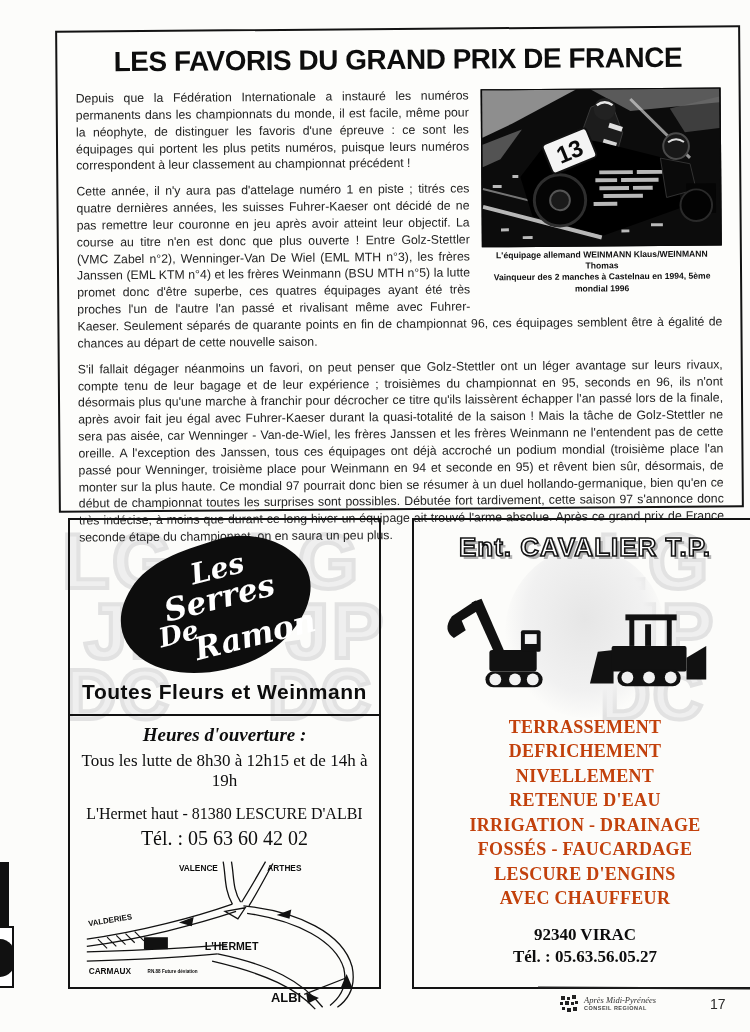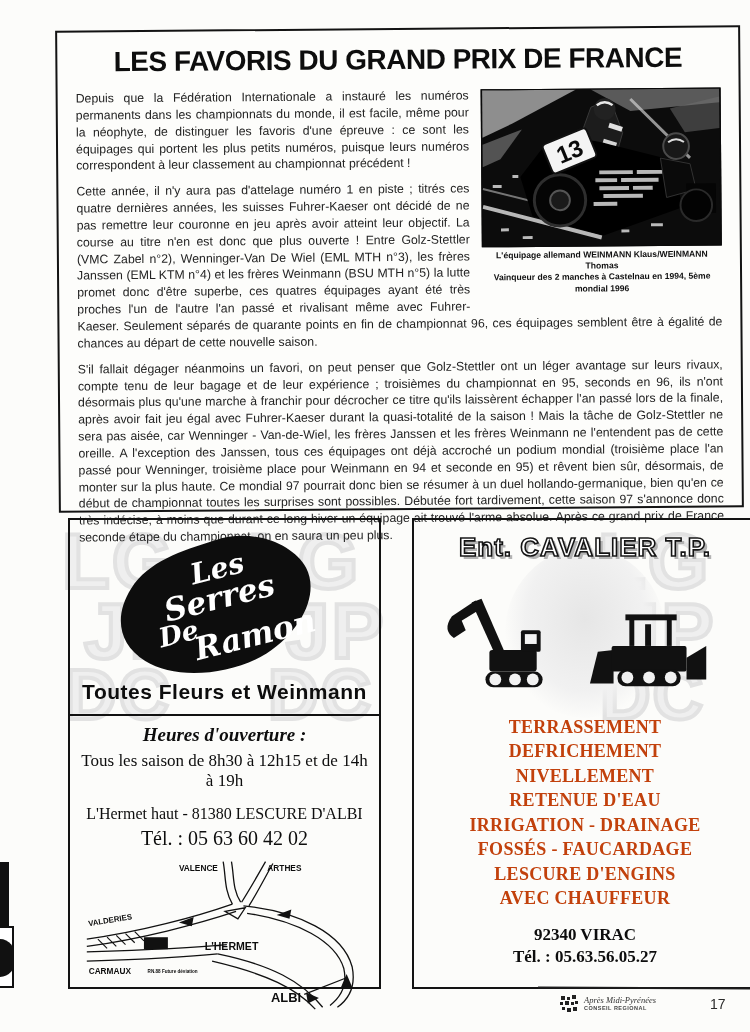"Tous les saison de 8h30" div.hours-line { text: saison -> lutte }
